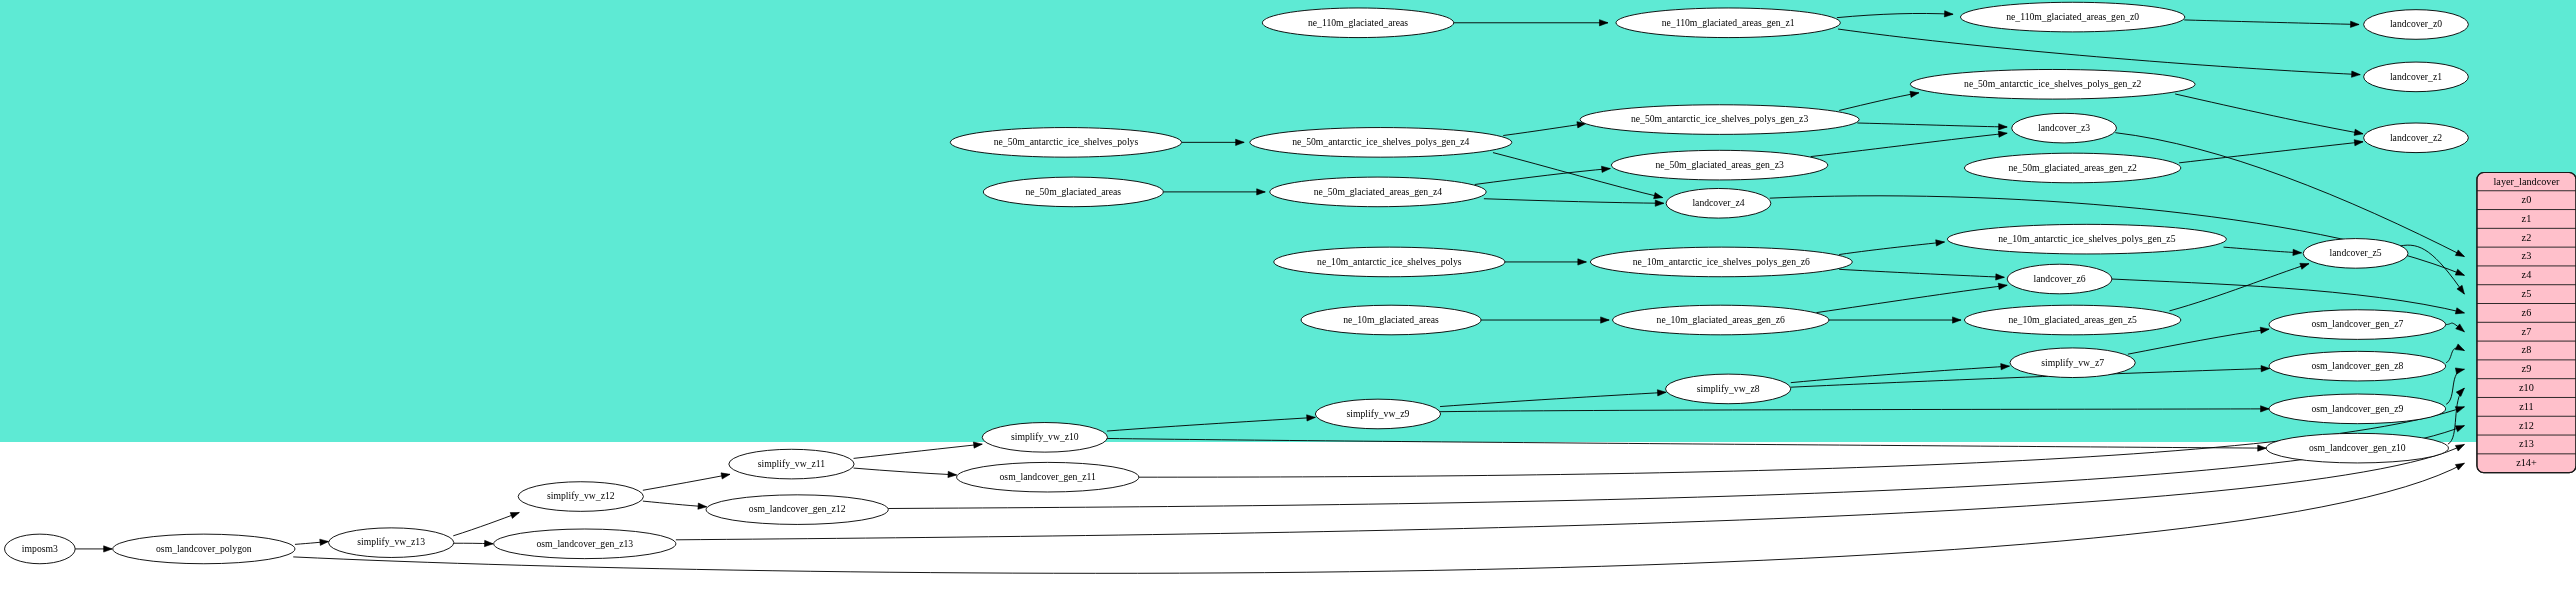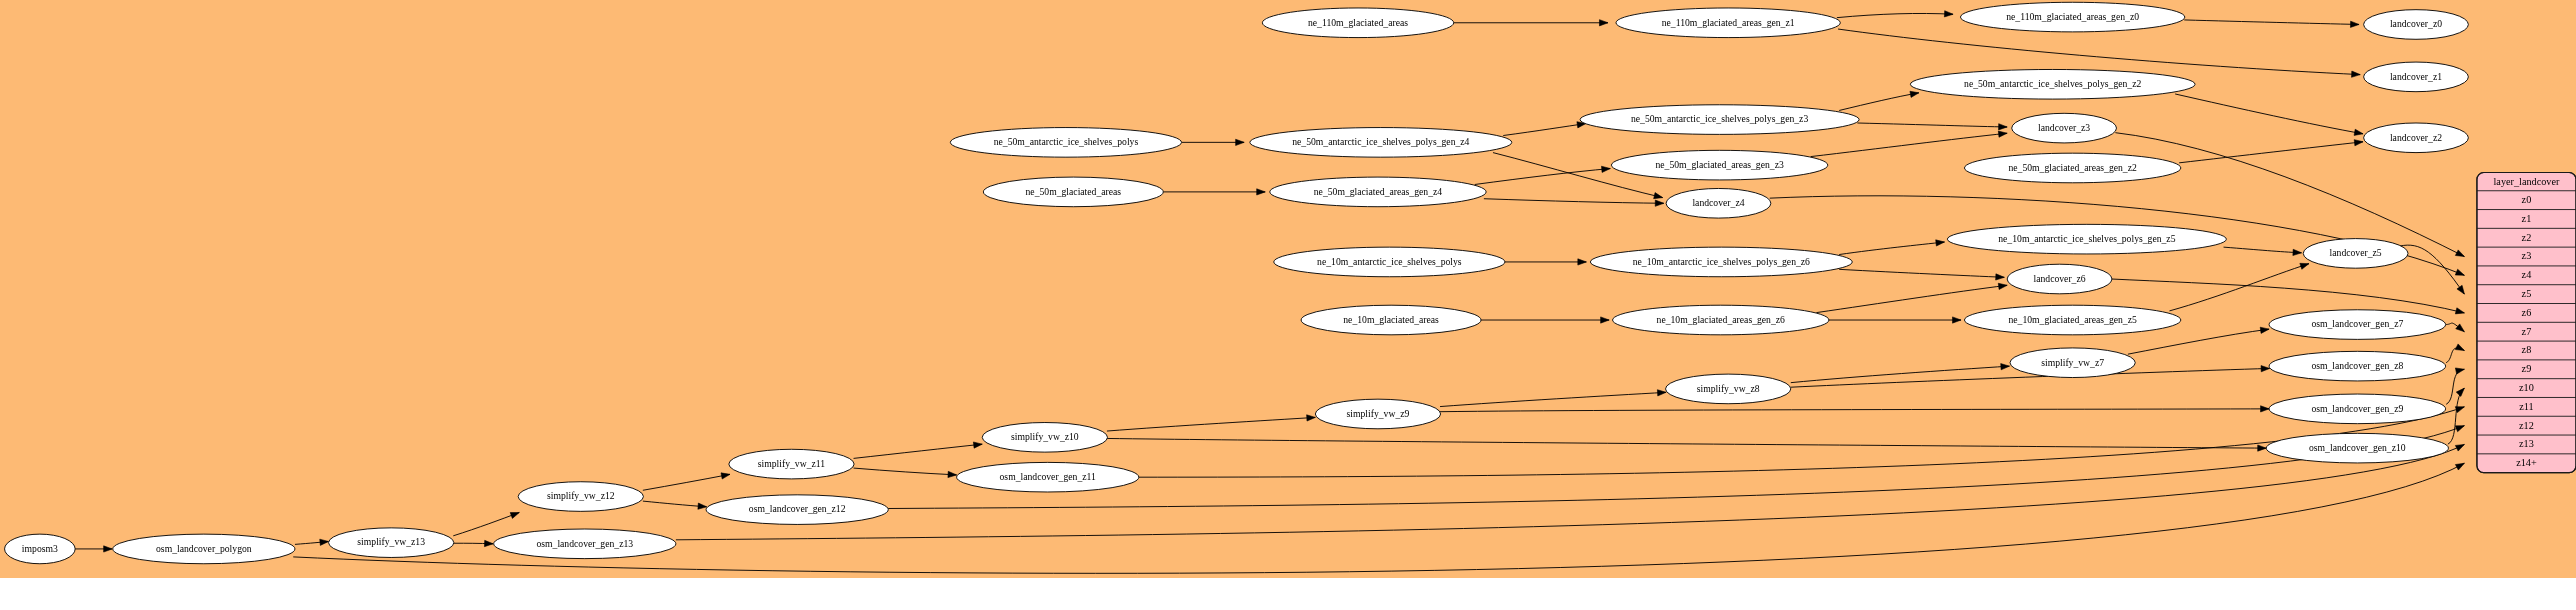"ne_110m_glaciated_areas" #graph-root { background: #fdba74 -> #5eead4; height: 578px -> 442px }
